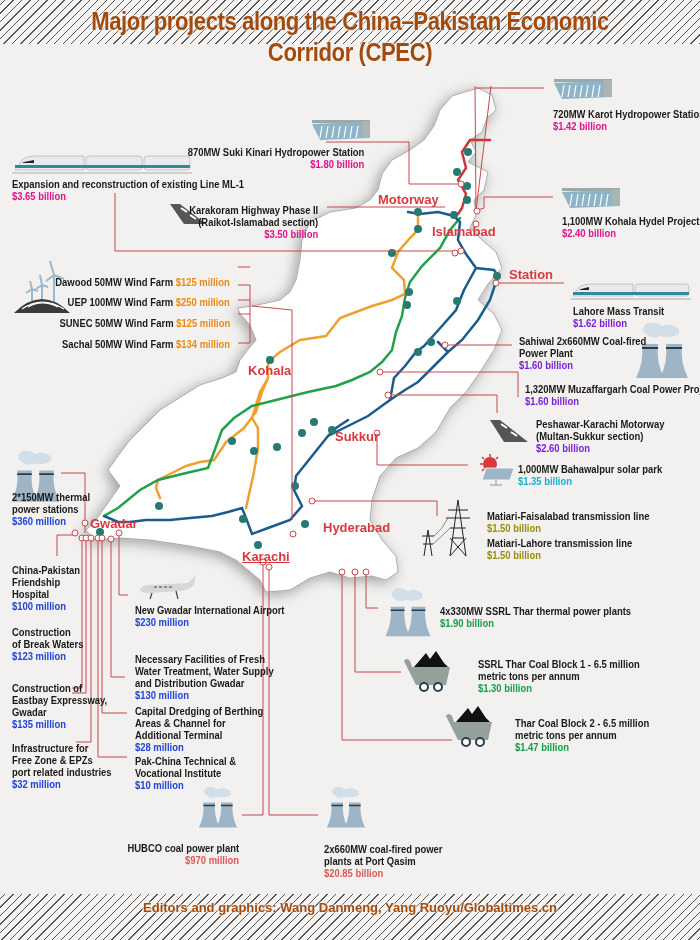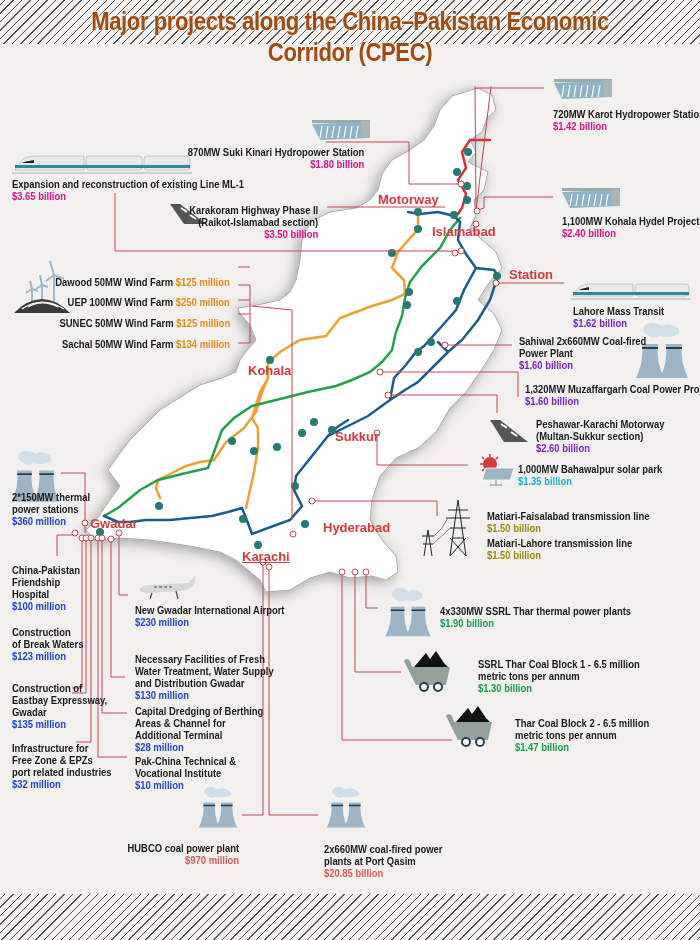"Editors and graphics: Wang Danmeng," div { html: none -> <div>Editors and graphics: Wang Danmeng, Yang Ruoyu/Globaltimes.cn</div> }
